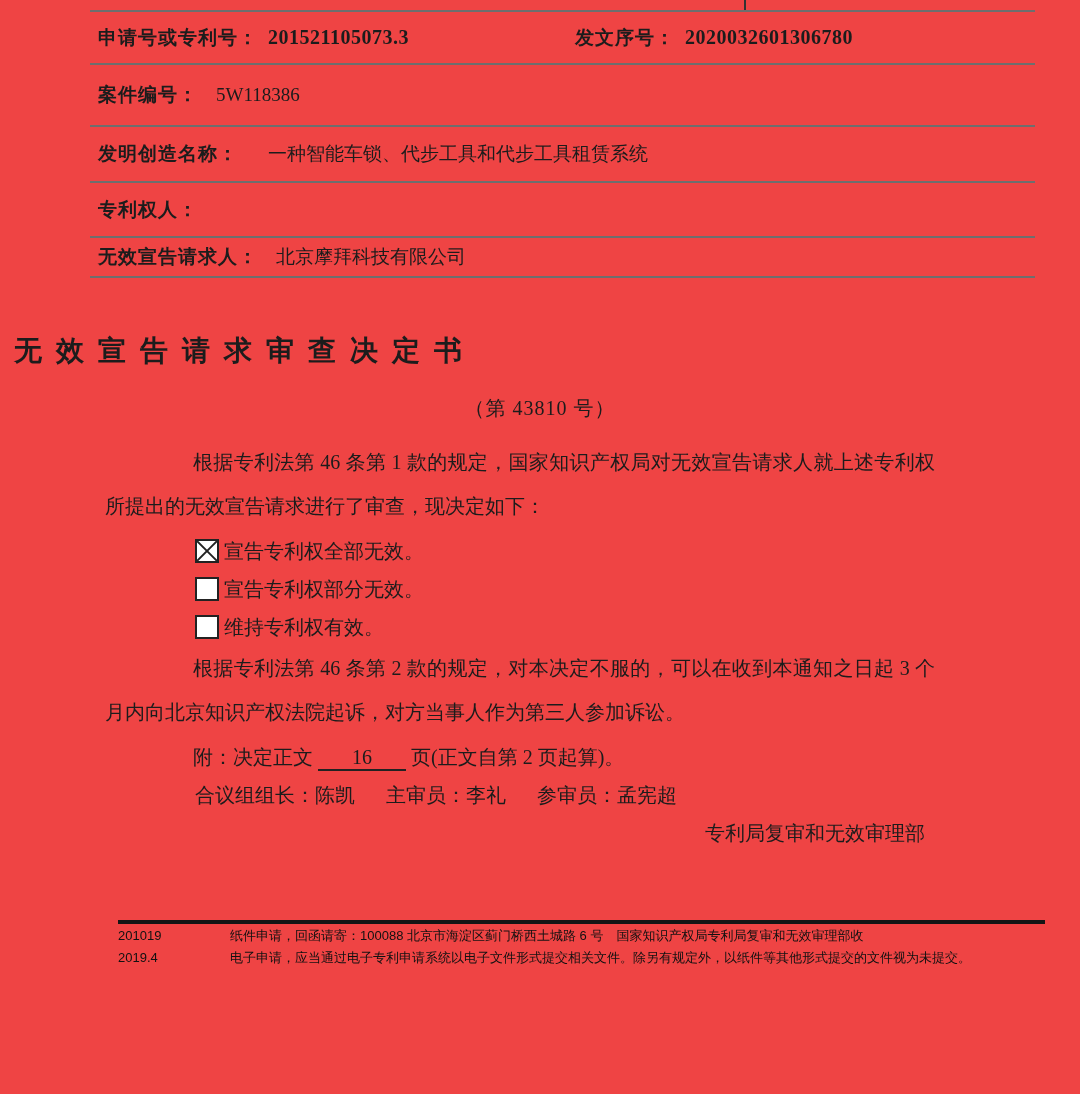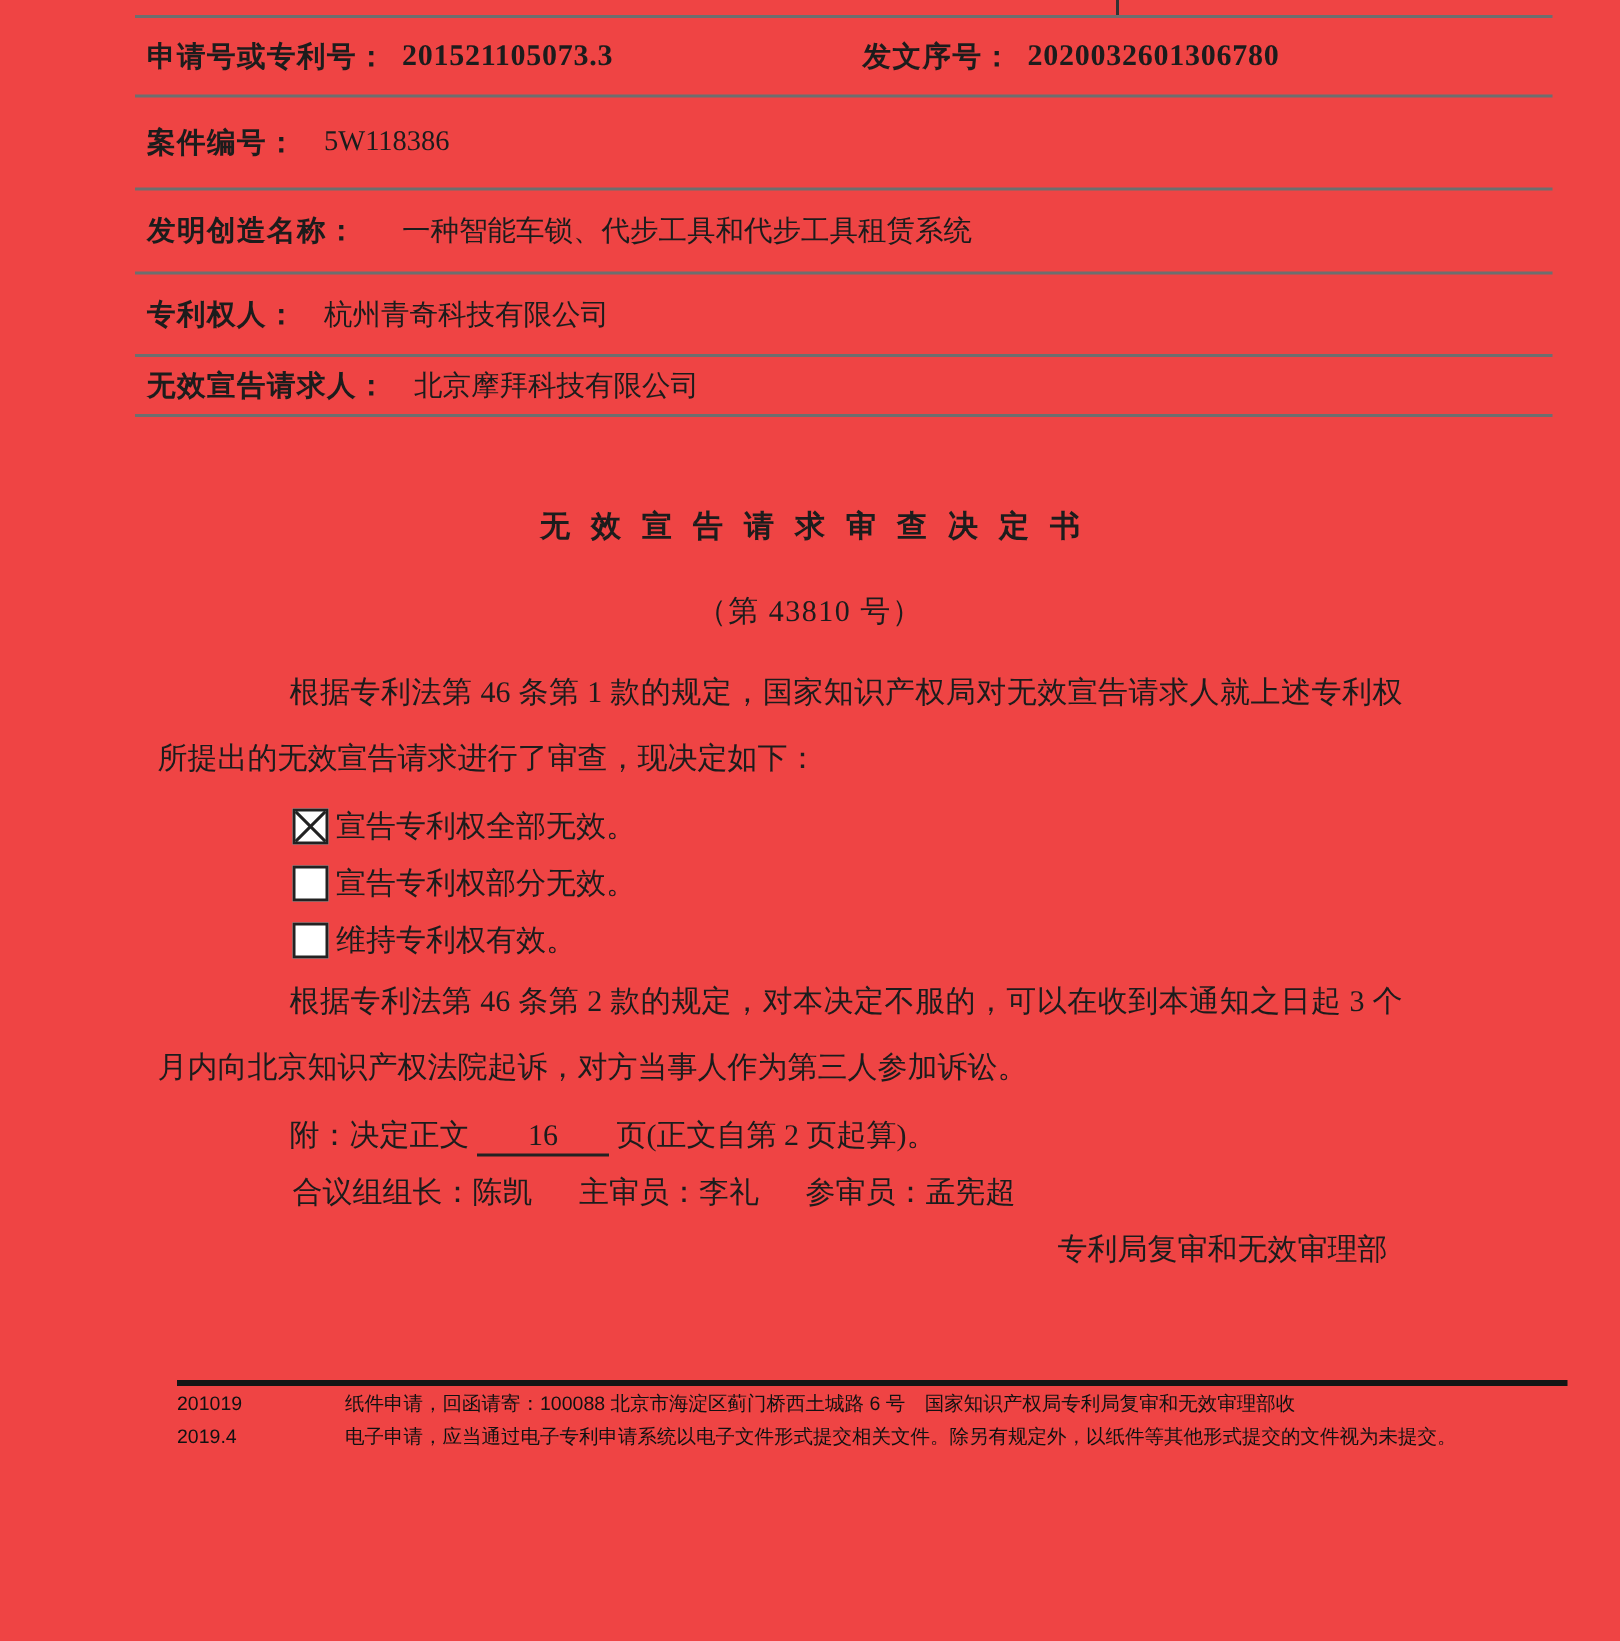"杭州青奇科技有限公司" span.f-value { html: <span>杭州青奇科技有限公司</span> -> none }
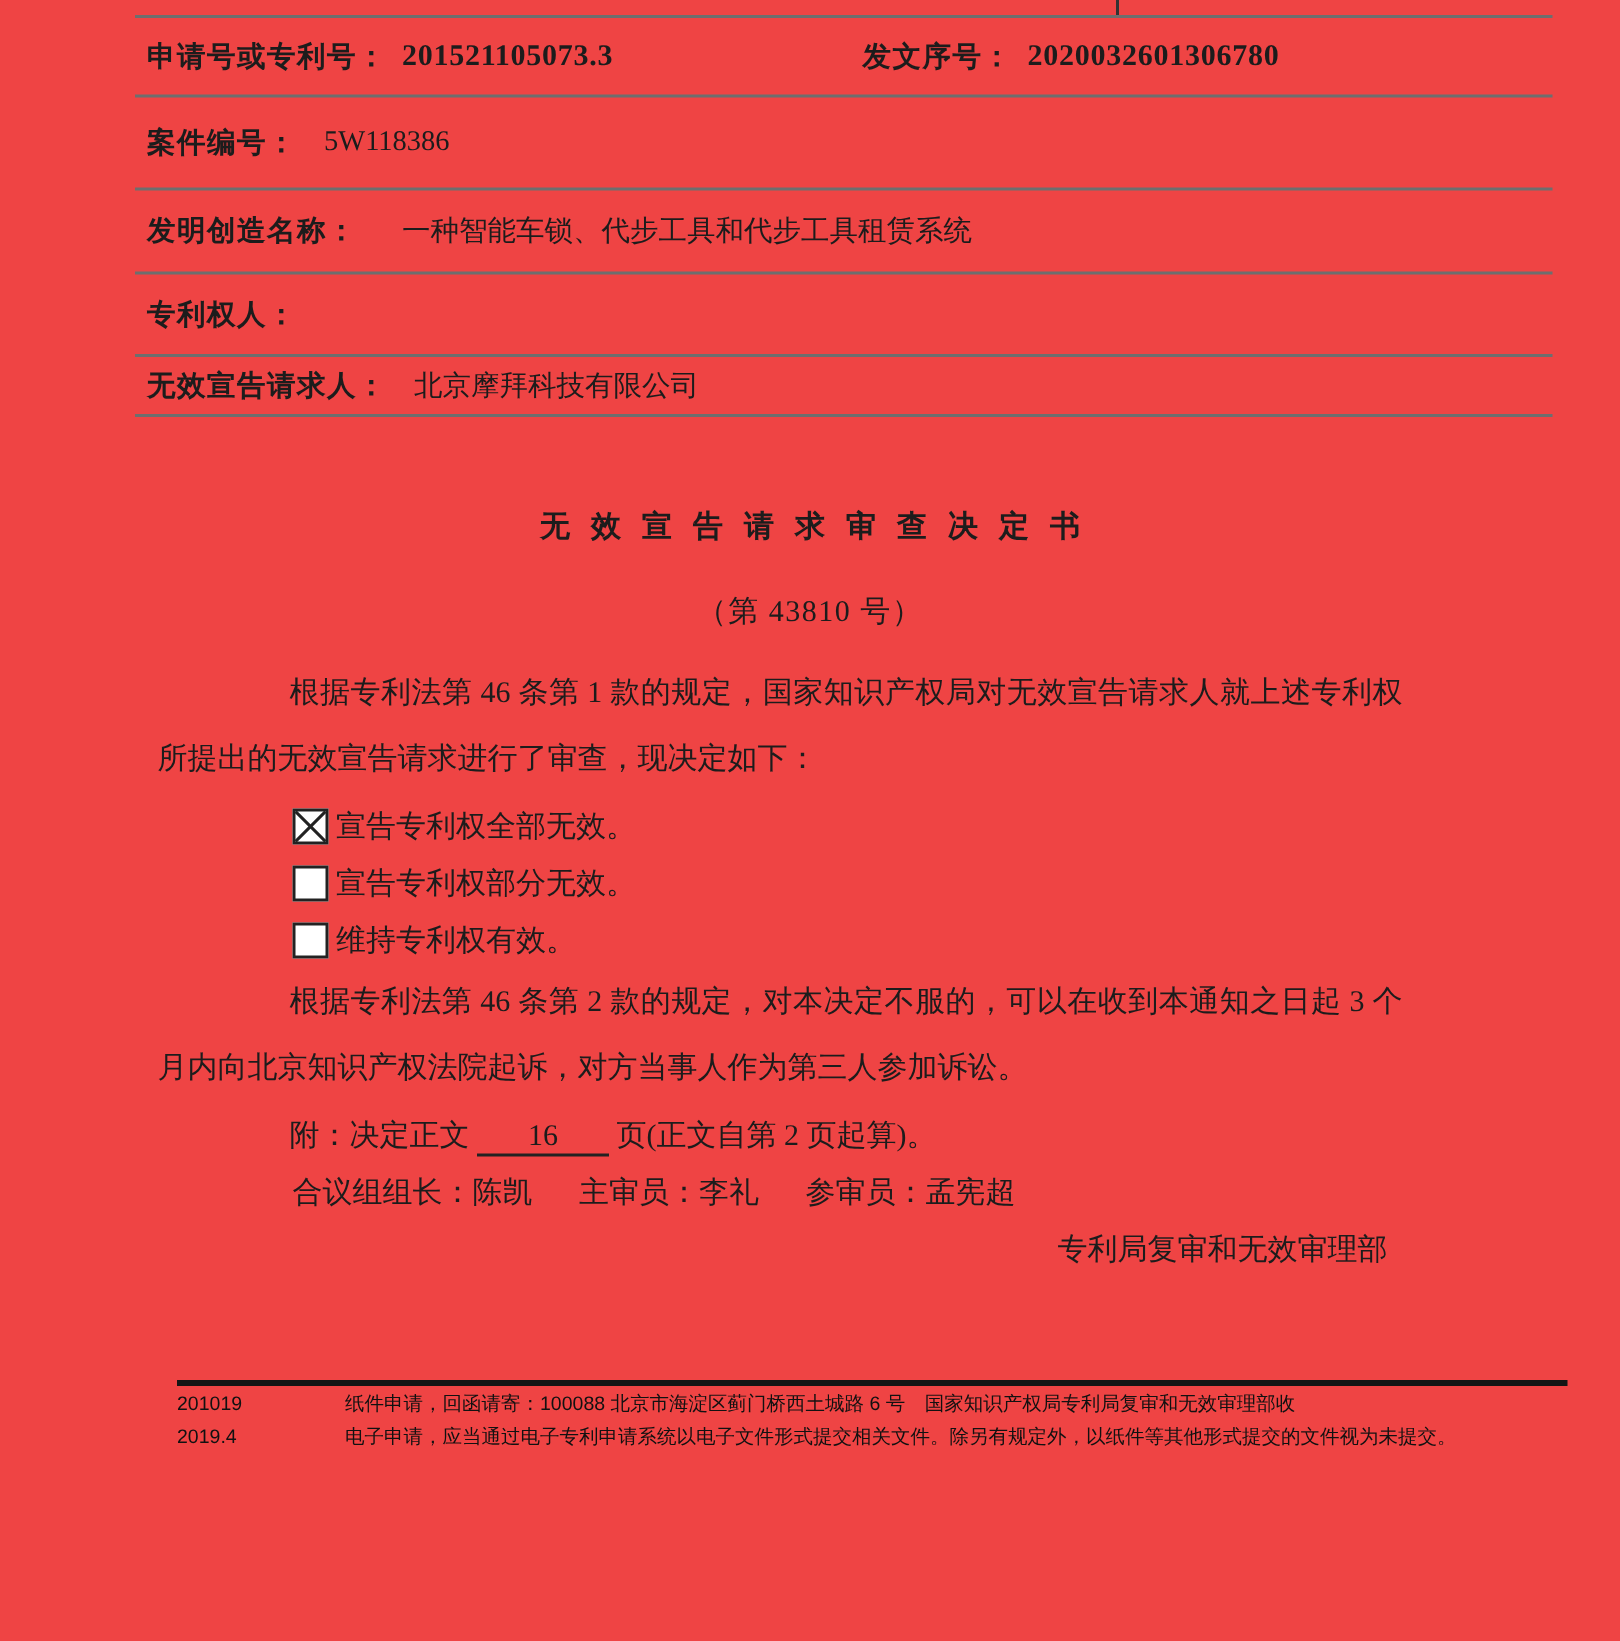"无效宣告请求审查决定书" .doc-title { font-size: 20px -> 28px; text-align: center -> left }
